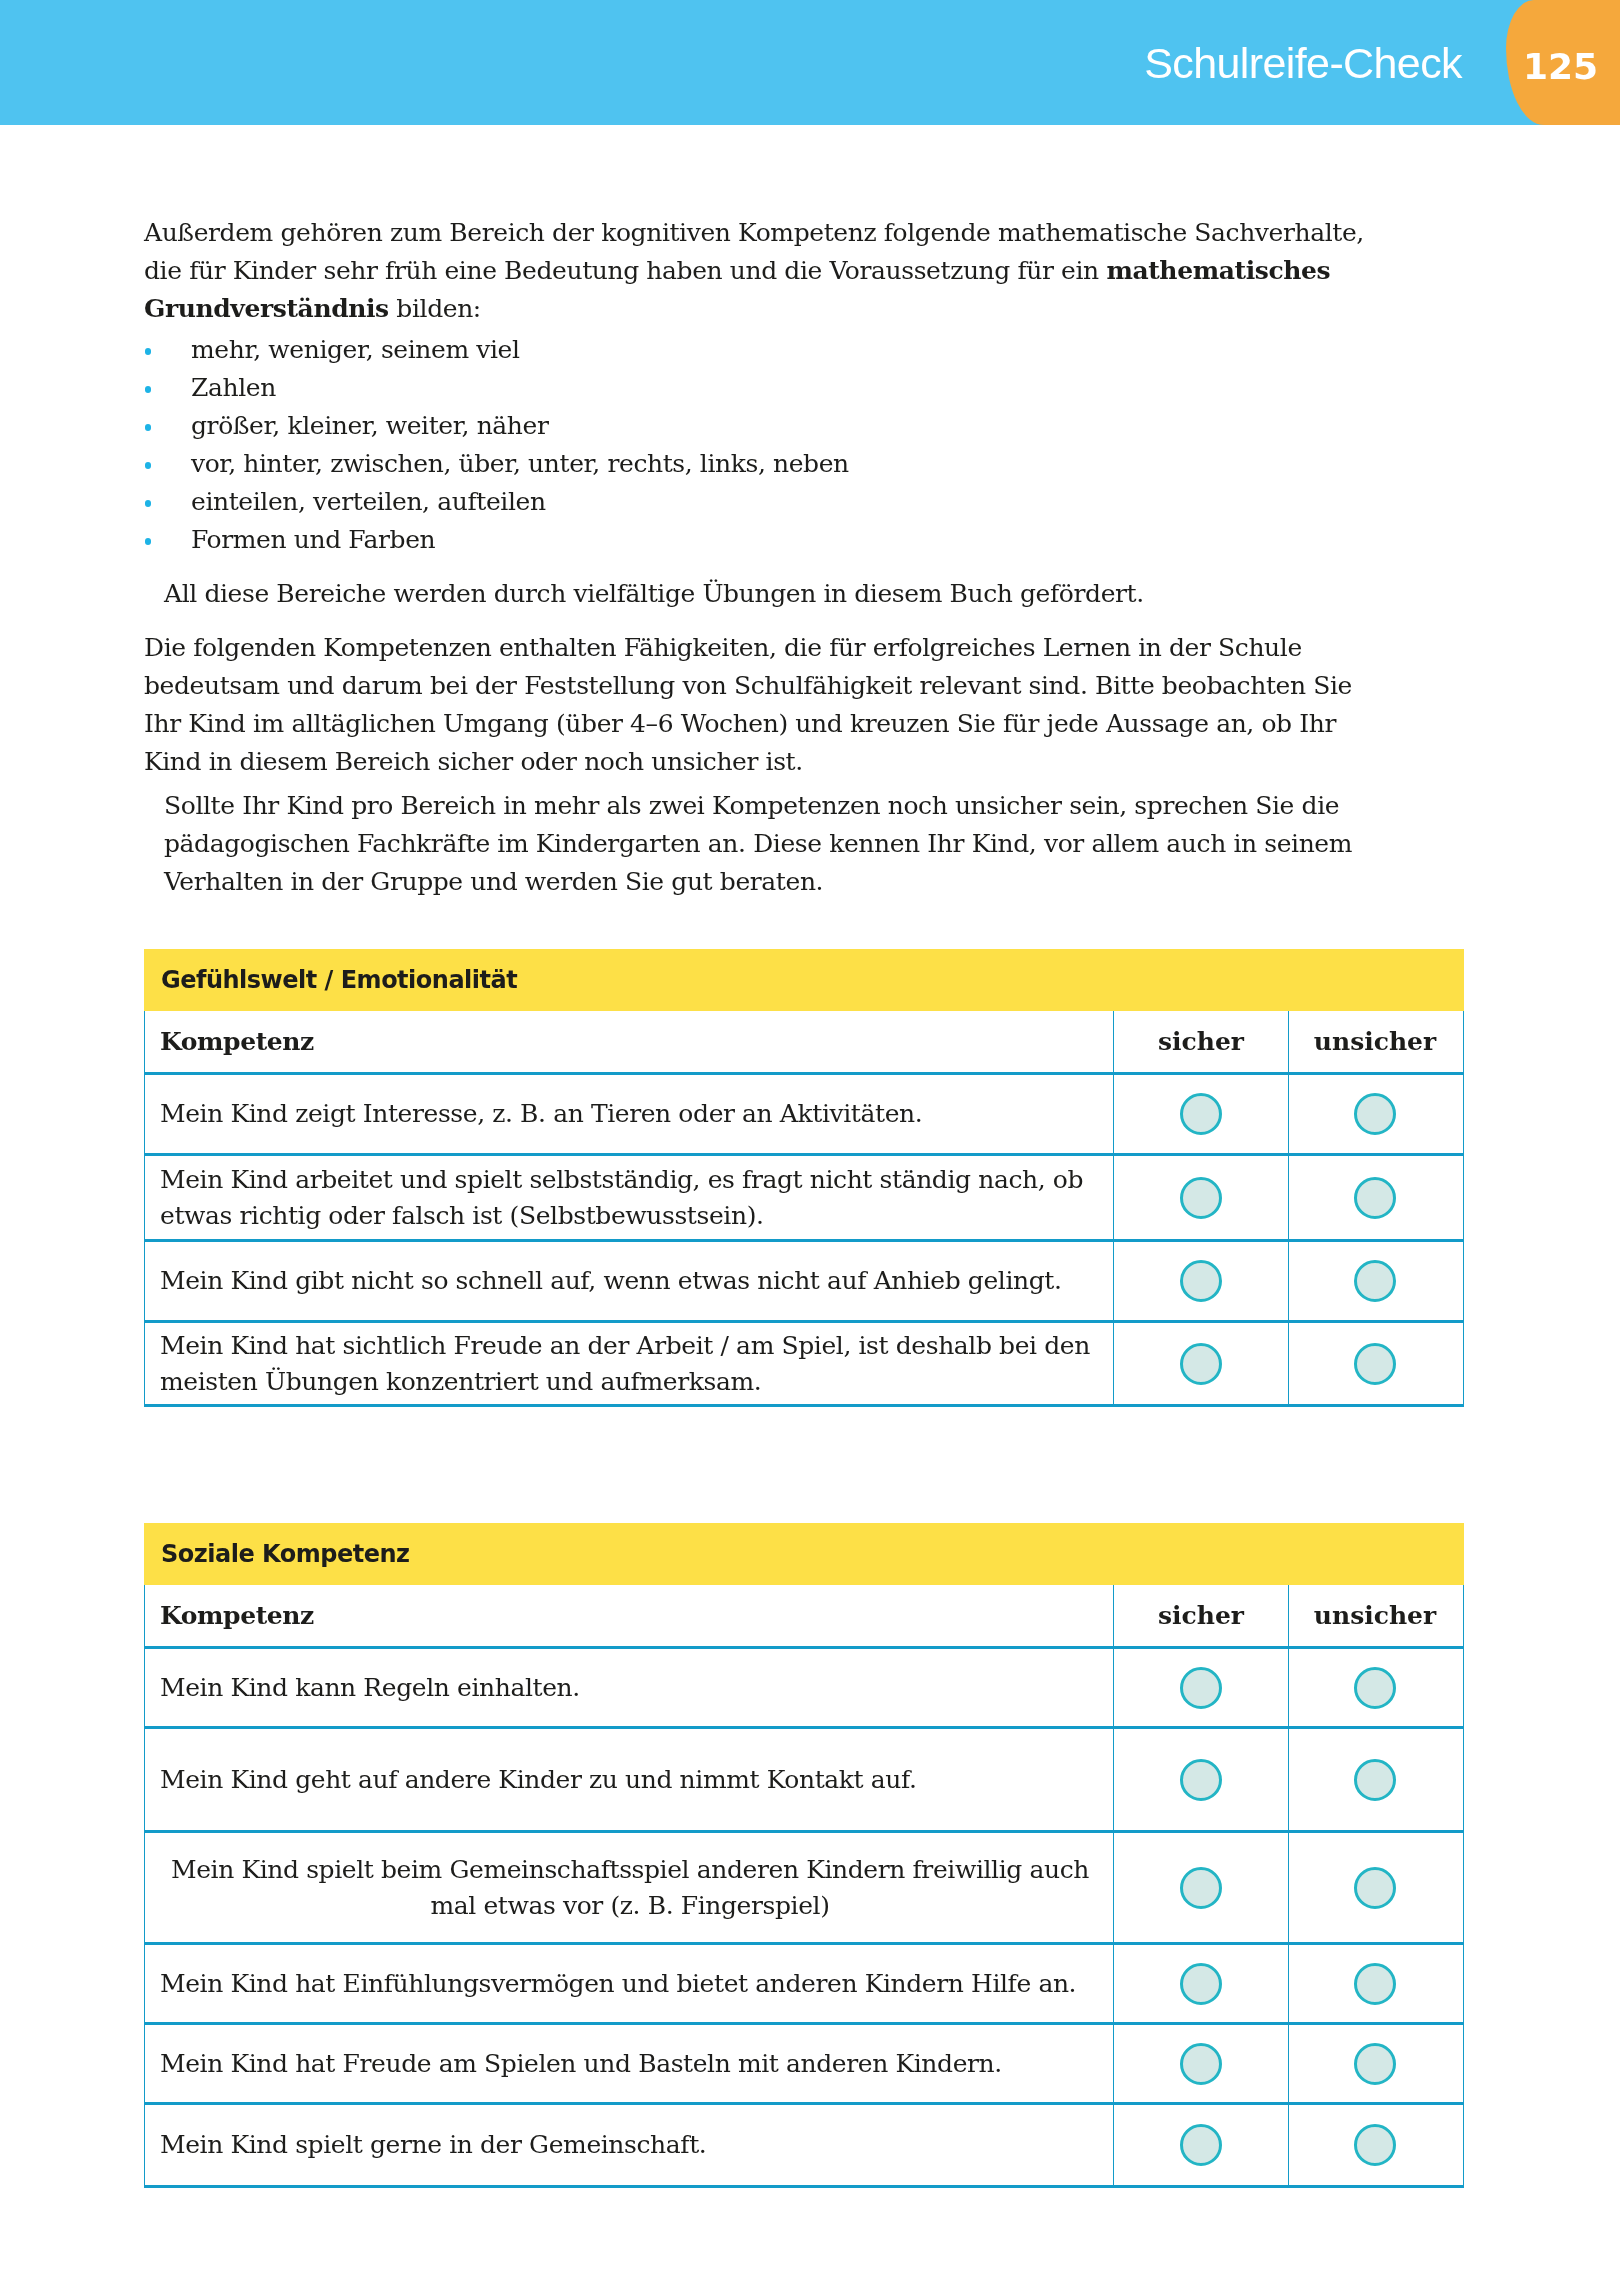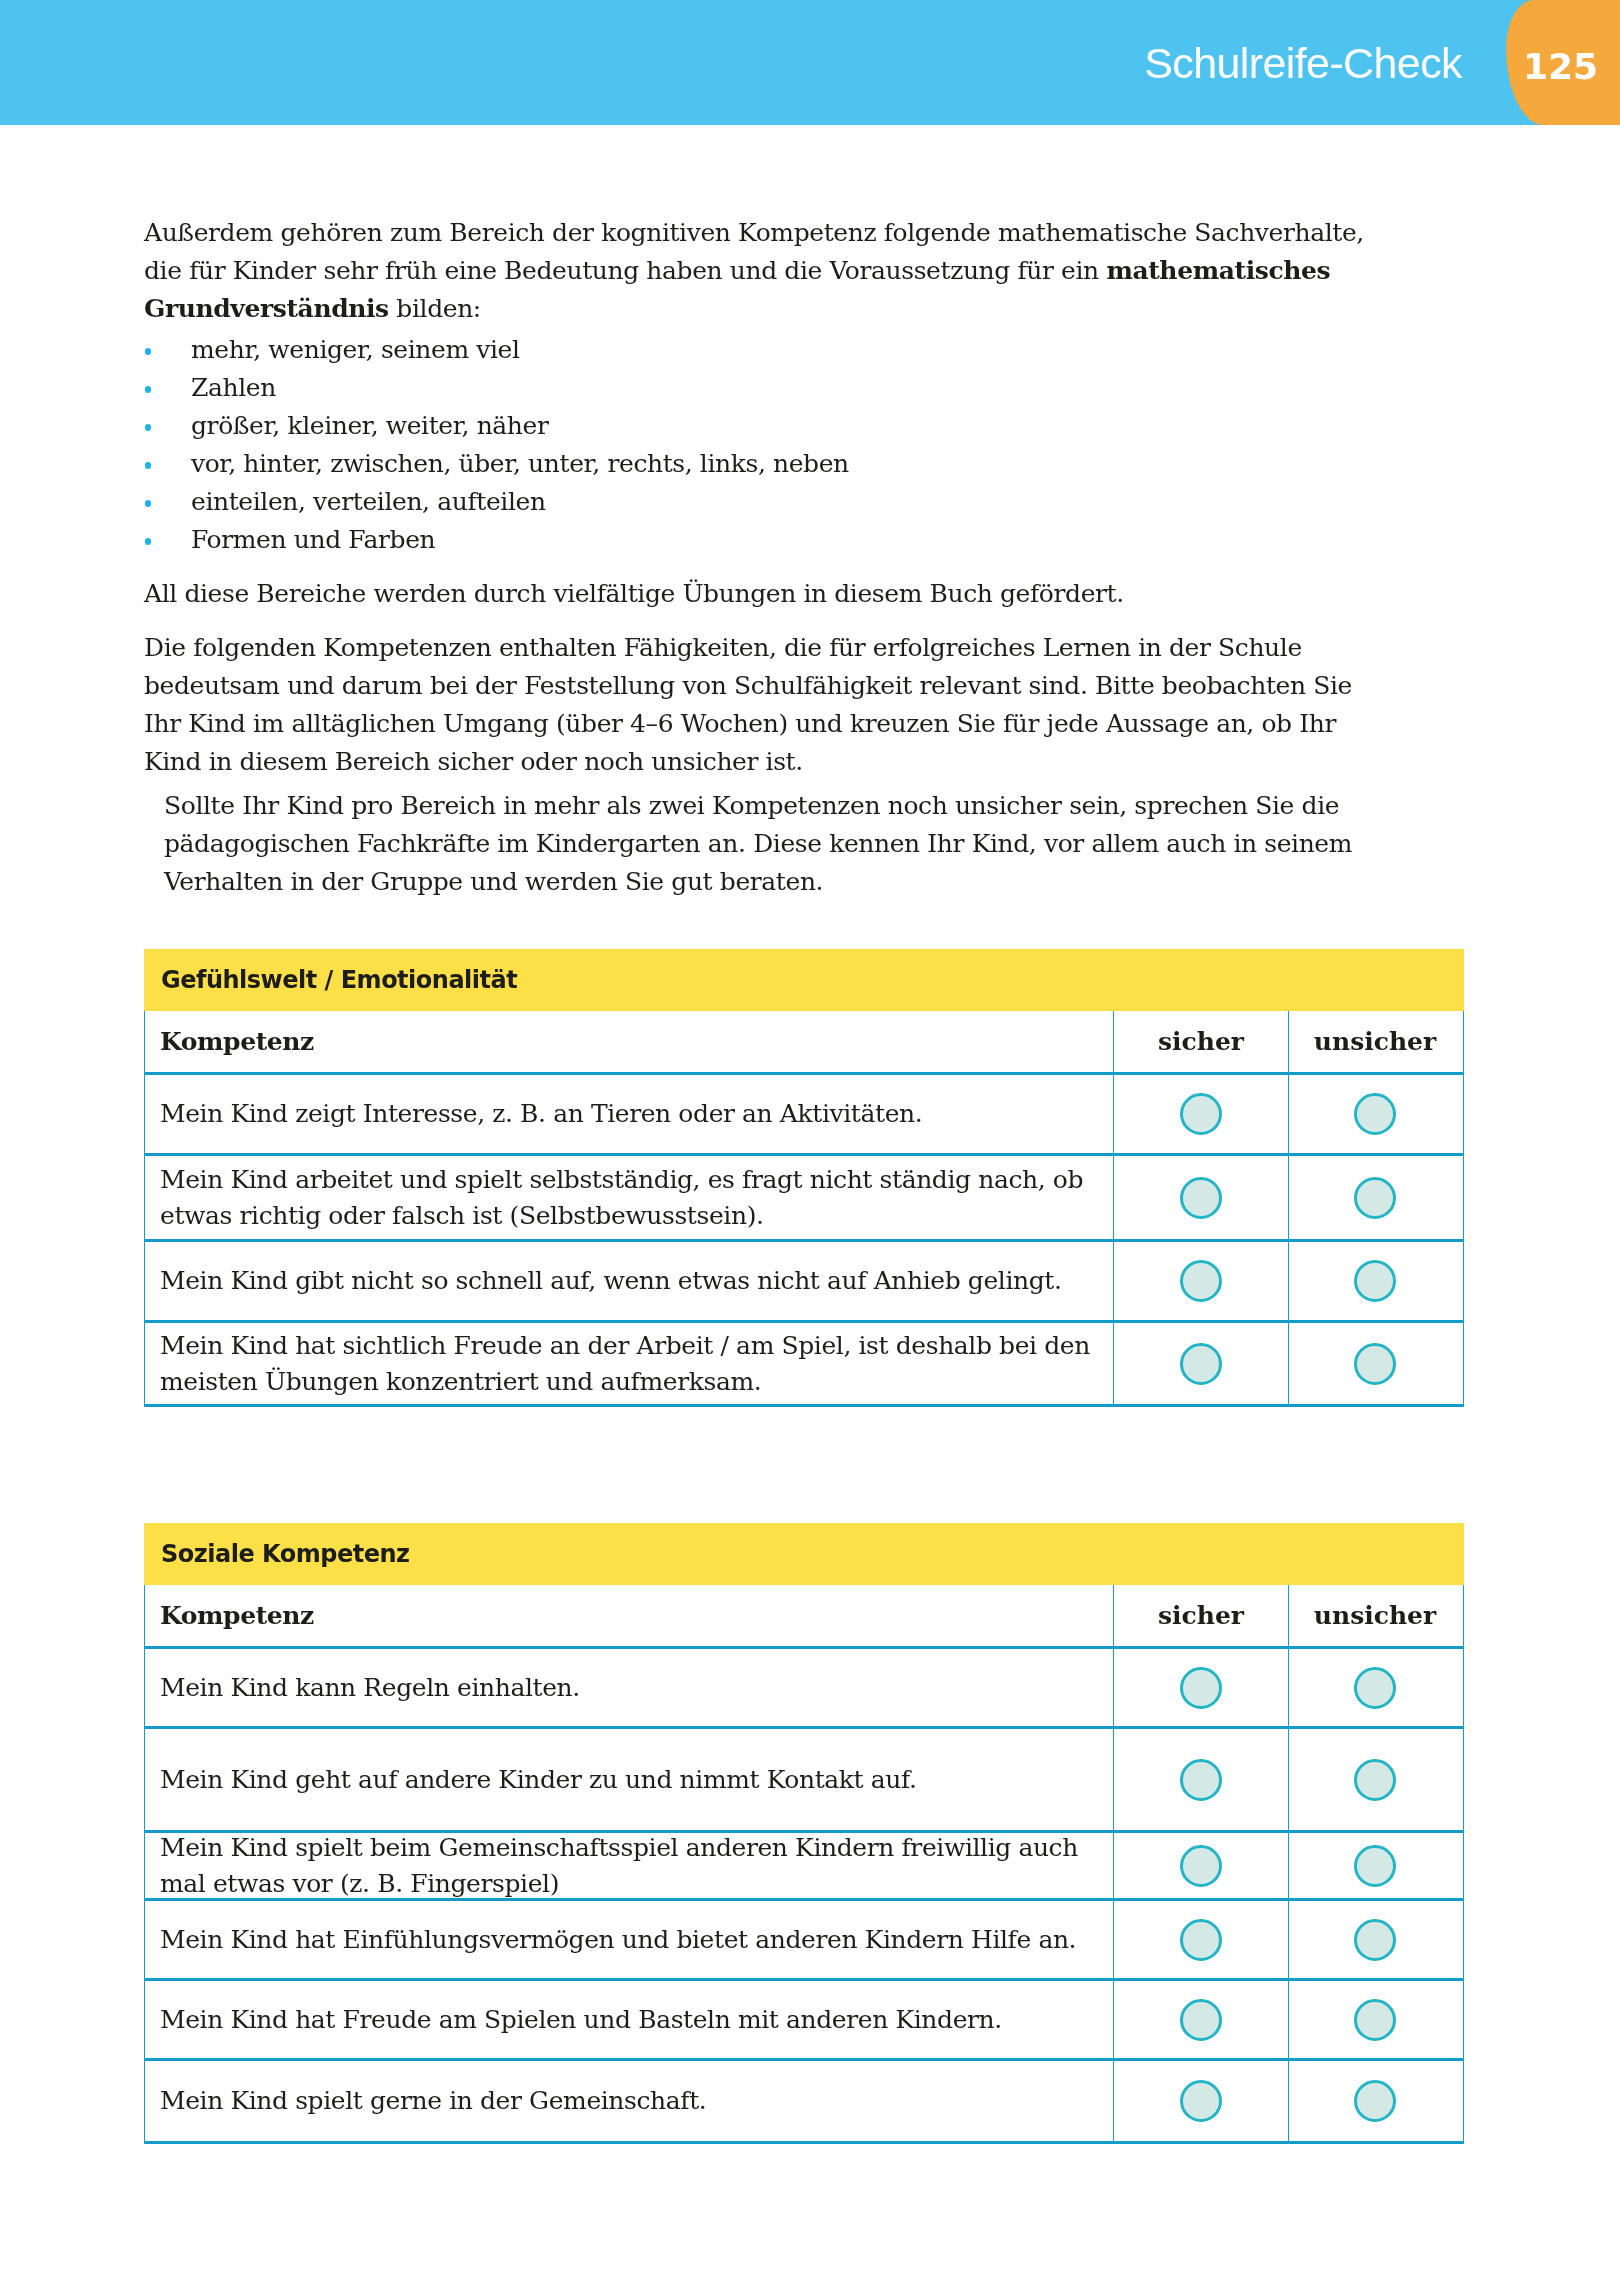"All diese Bereiche werden durch" div.text-block { margin-left: none -> 20px }
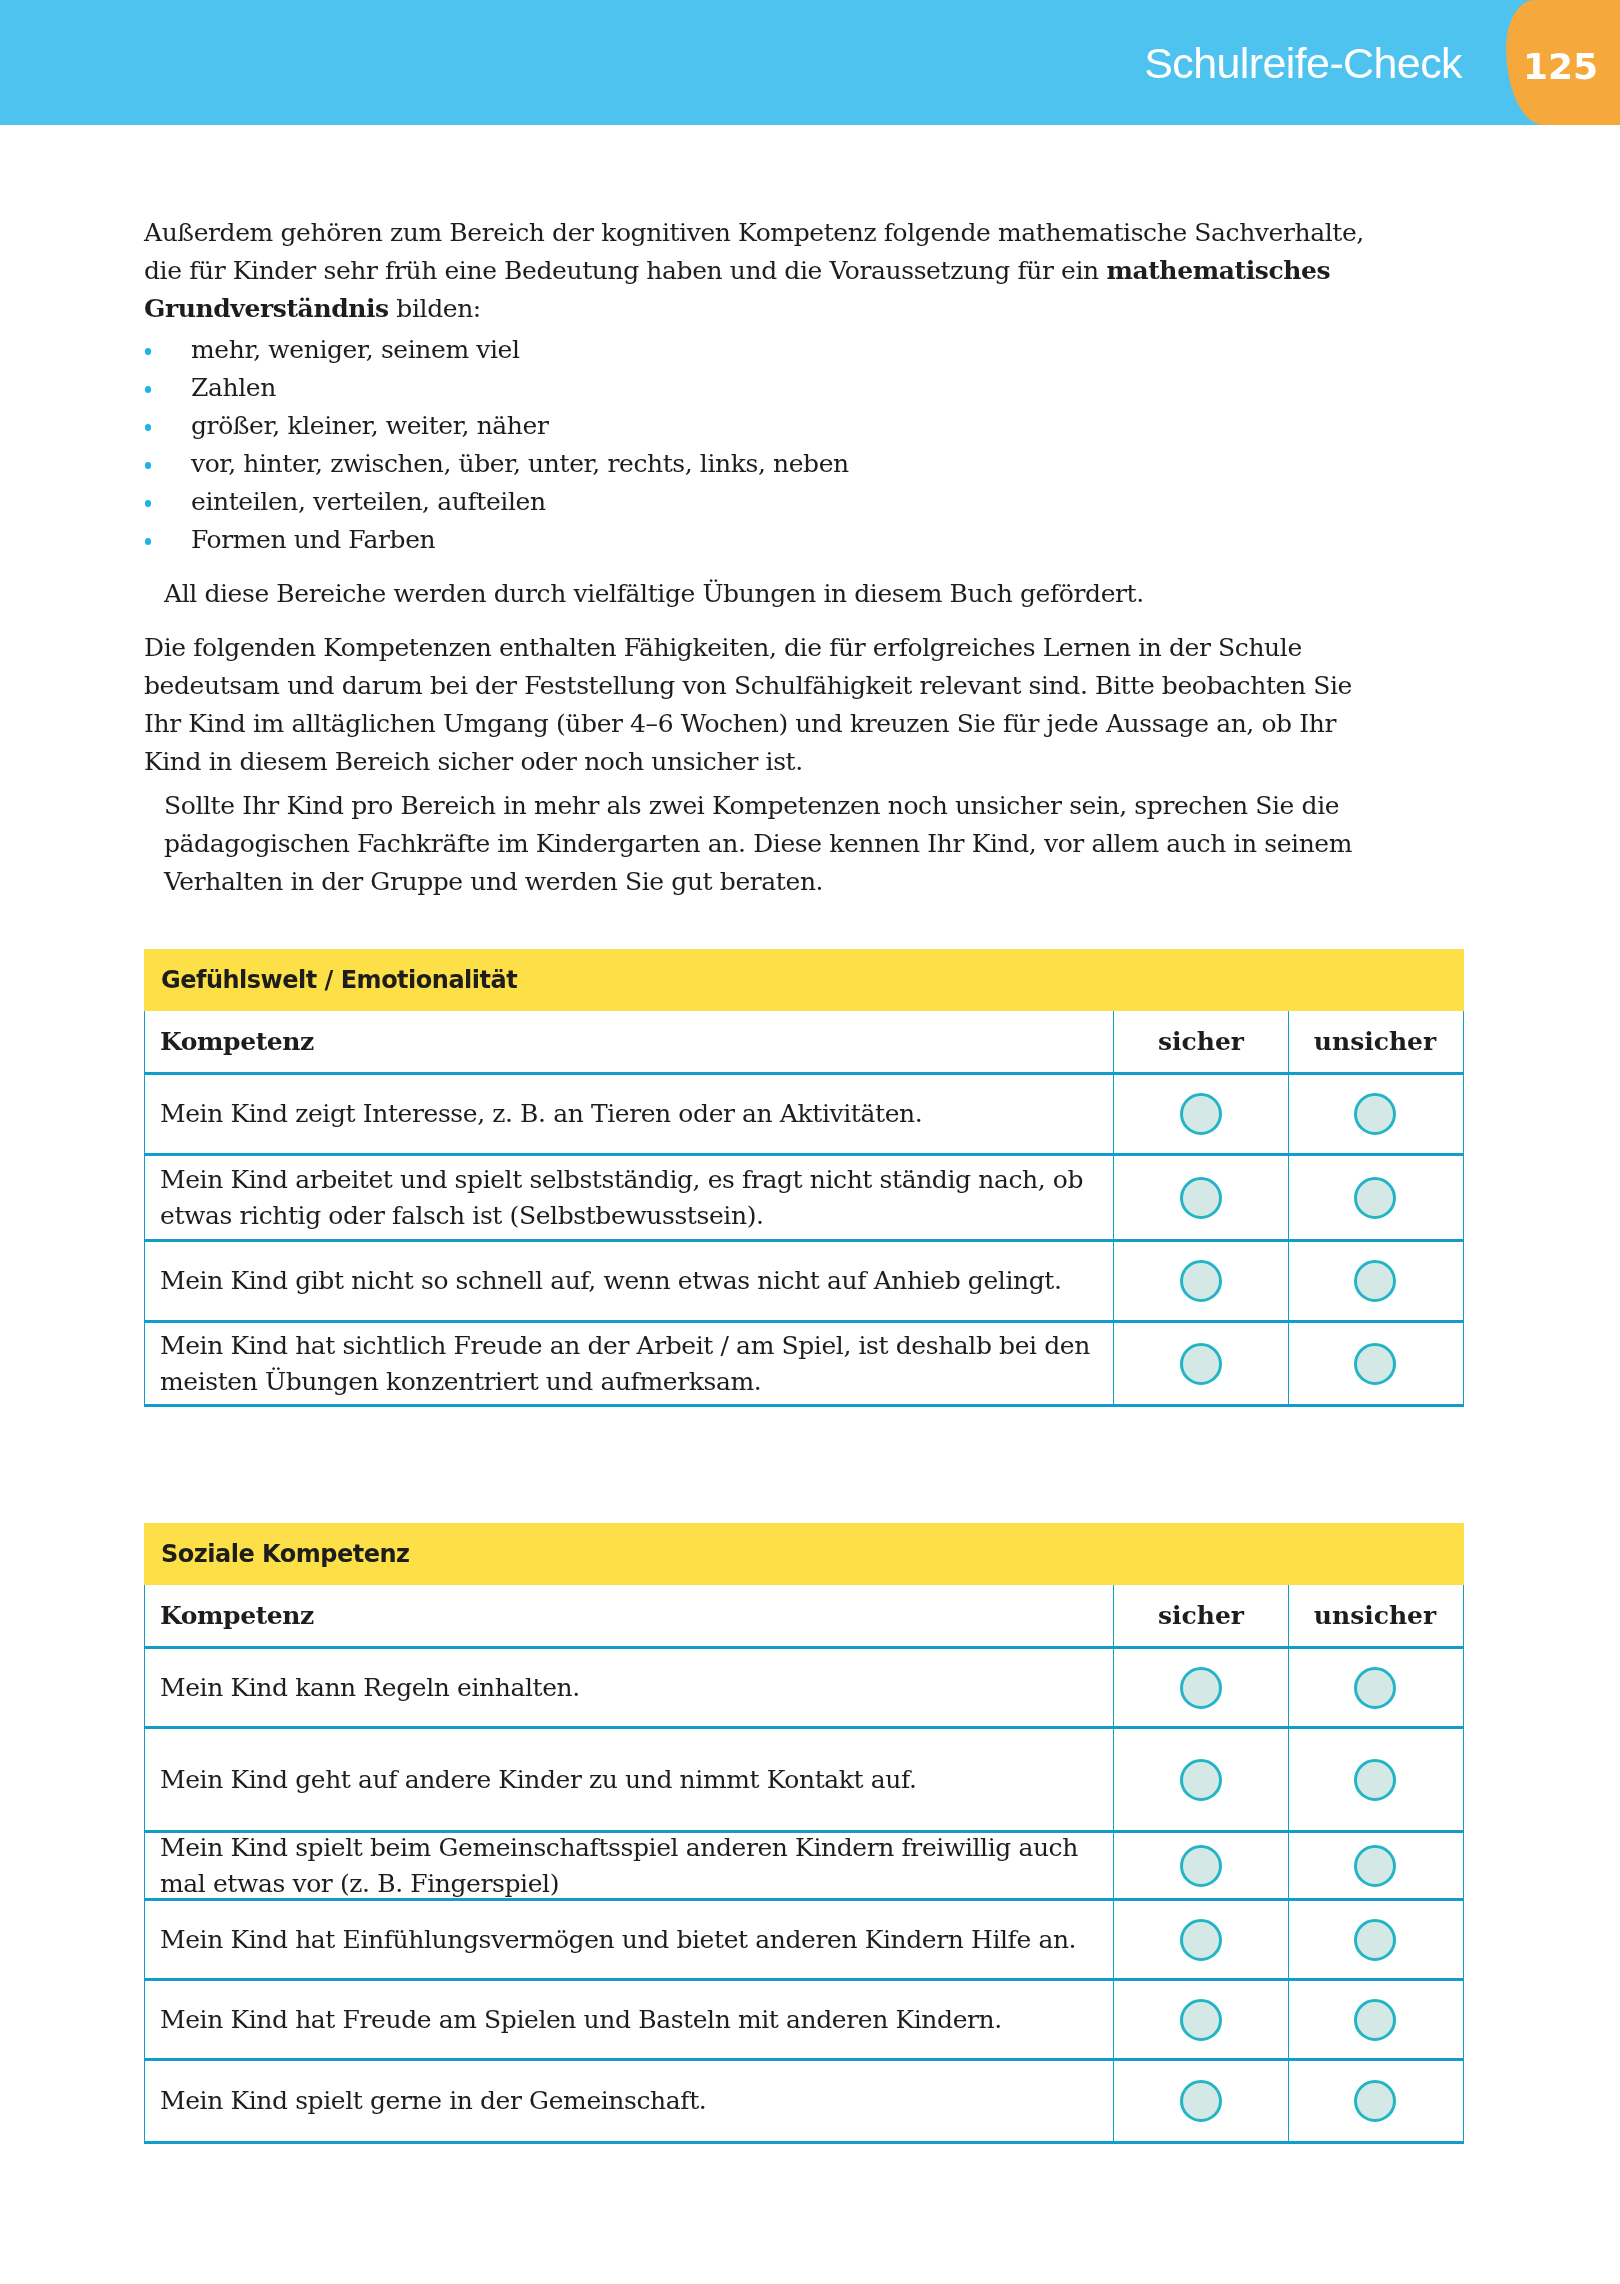"Mein Kind spielt beim Gemeinschaftsspiel" div.t-row { height: 68px -> 112px; text-align: none -> center }
